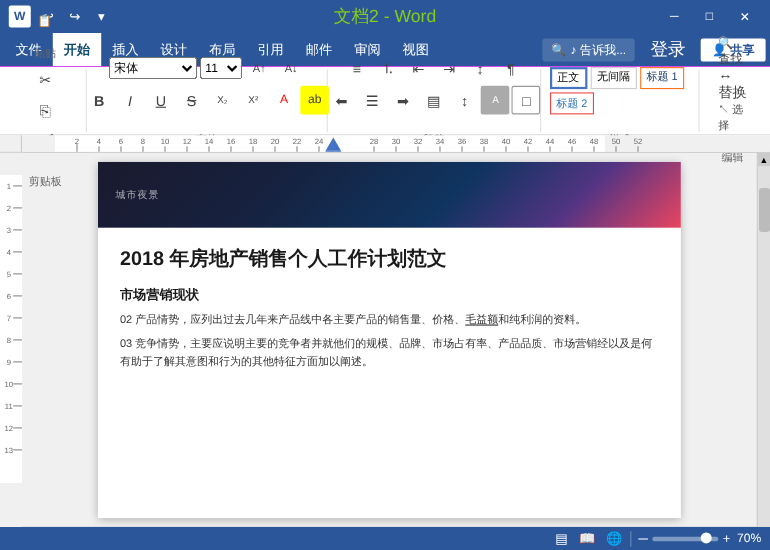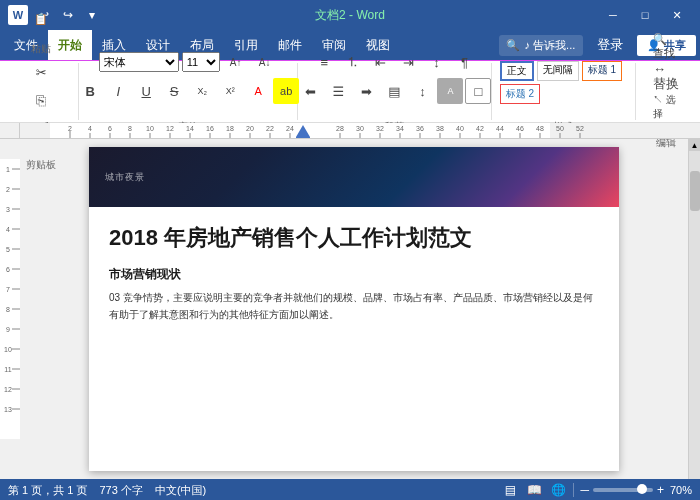"文档2 - Word" .title-bar-title { color: #86efac -> #84cc16; font-size: 12px -> 16px }
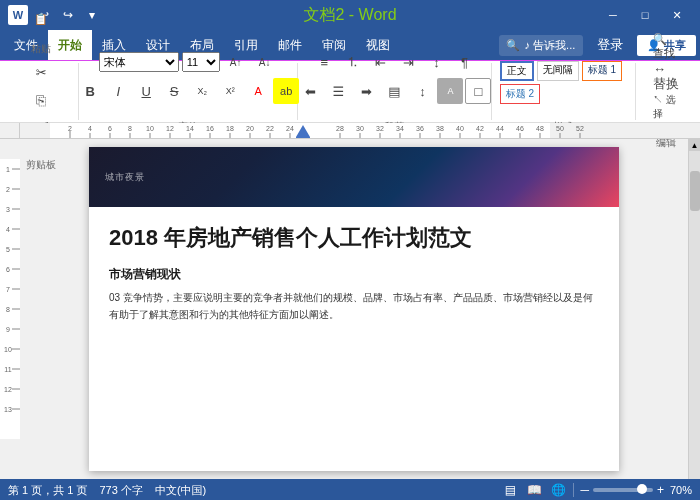"开始" .ribbon-tab.active { color: #4d7c0f -> #0c4a6e }
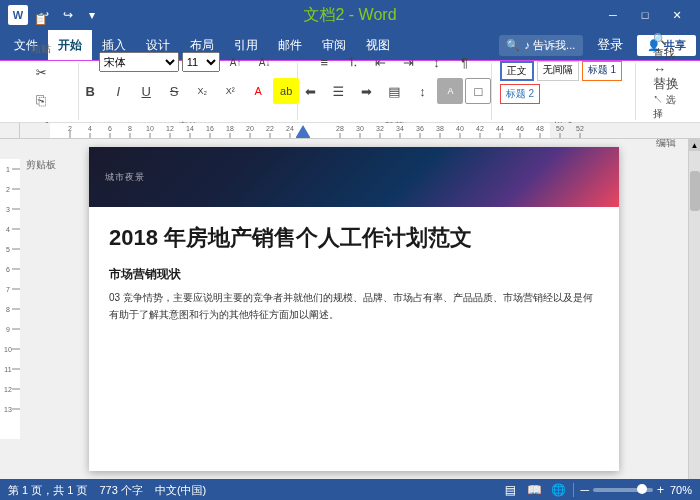"登录" .ribbon-login { font-size: 13px -> 16px }
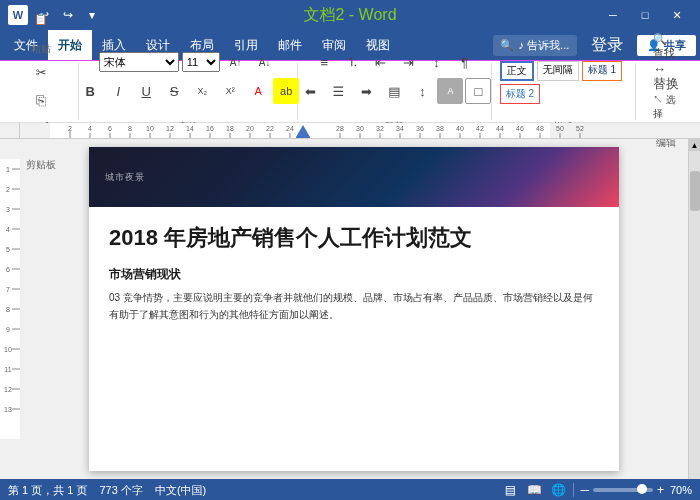"2018 年房地产销售个人工作计划范文" .doc-title { font-size: 22px -> 18px }
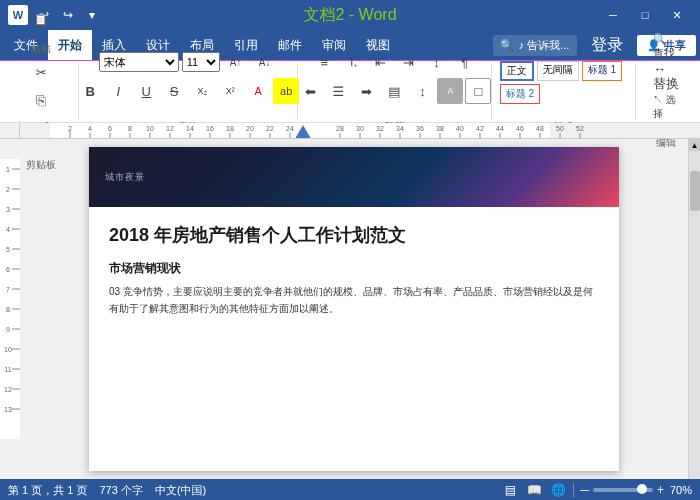"02" div.doc-para { html: none -> <div> <span>02 产品情势，应列出过去几年来产品线中各主要产品的销售量、价格、</span><span>毛益额</span><span>和纯利润的资料。</span> </div> }
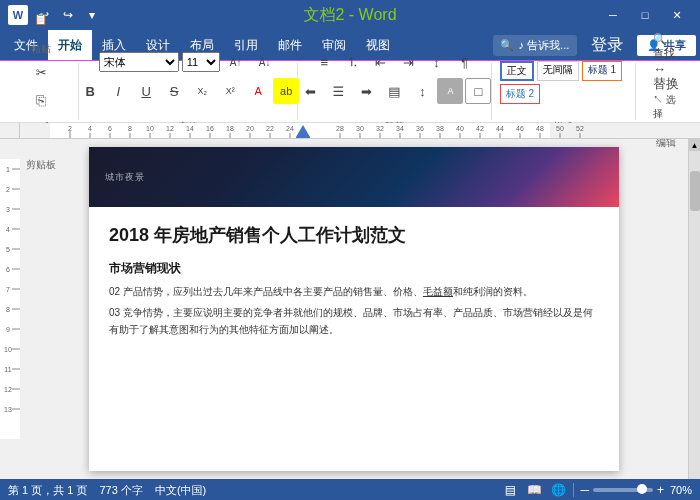"第 1 页，共 1 页" div.status-left { html: <div> <span>第 1 页，共 1 页</span> <span>773 个字</span> <span>中文(中国)</span> </div> -> none }
